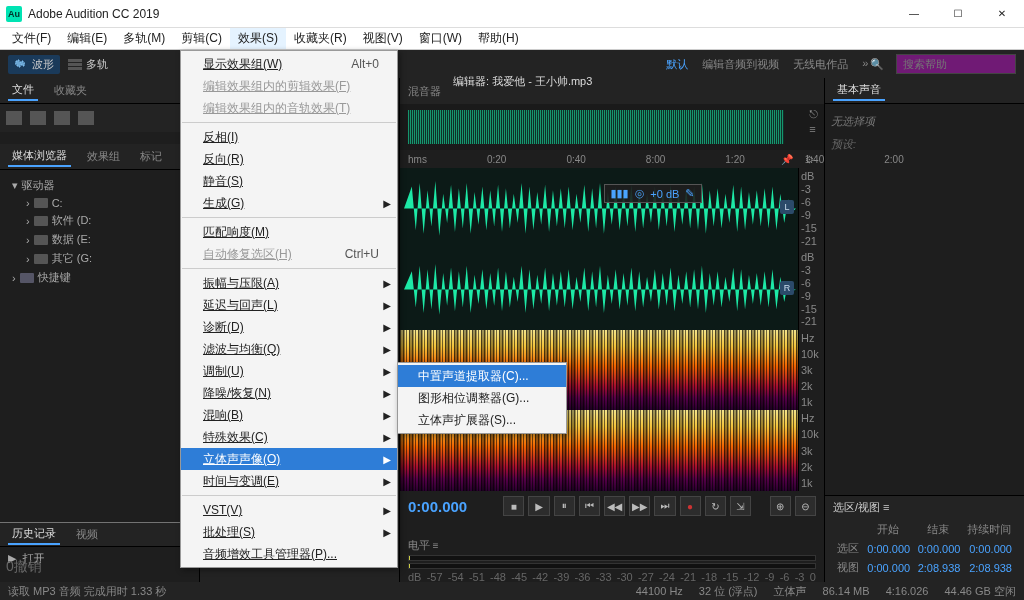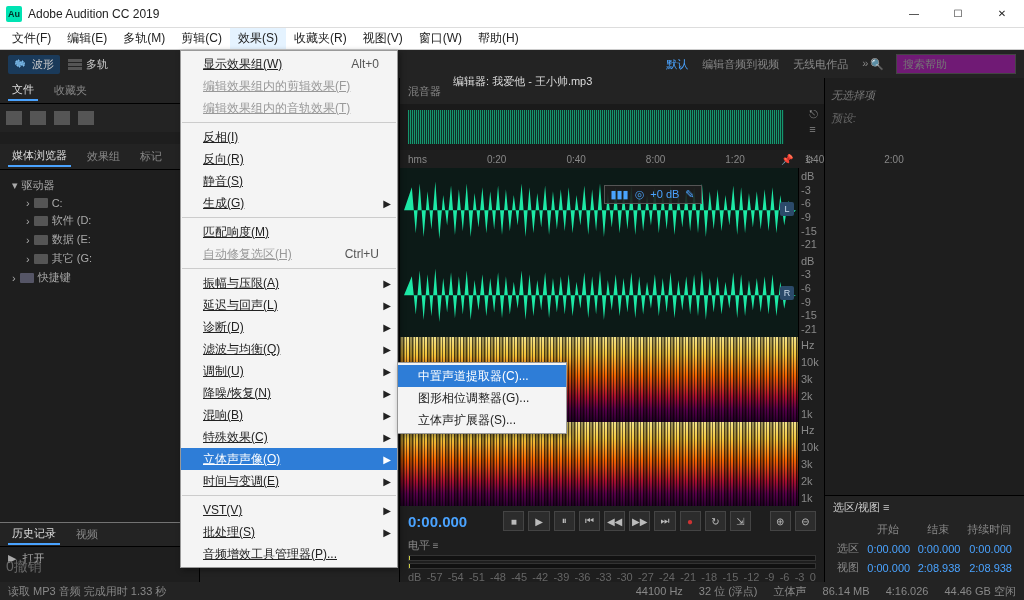"基本声音" div.panelhdr { html: none -> <div> <span>基本声音</span> </div> }
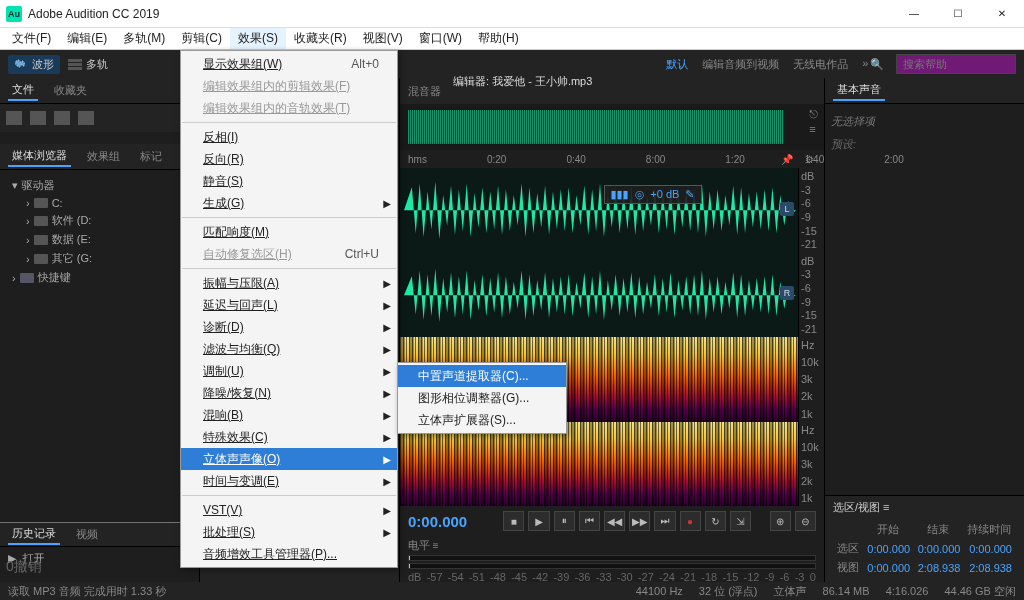"电平 ≡" .levels { margin-top: none -> 15px }
